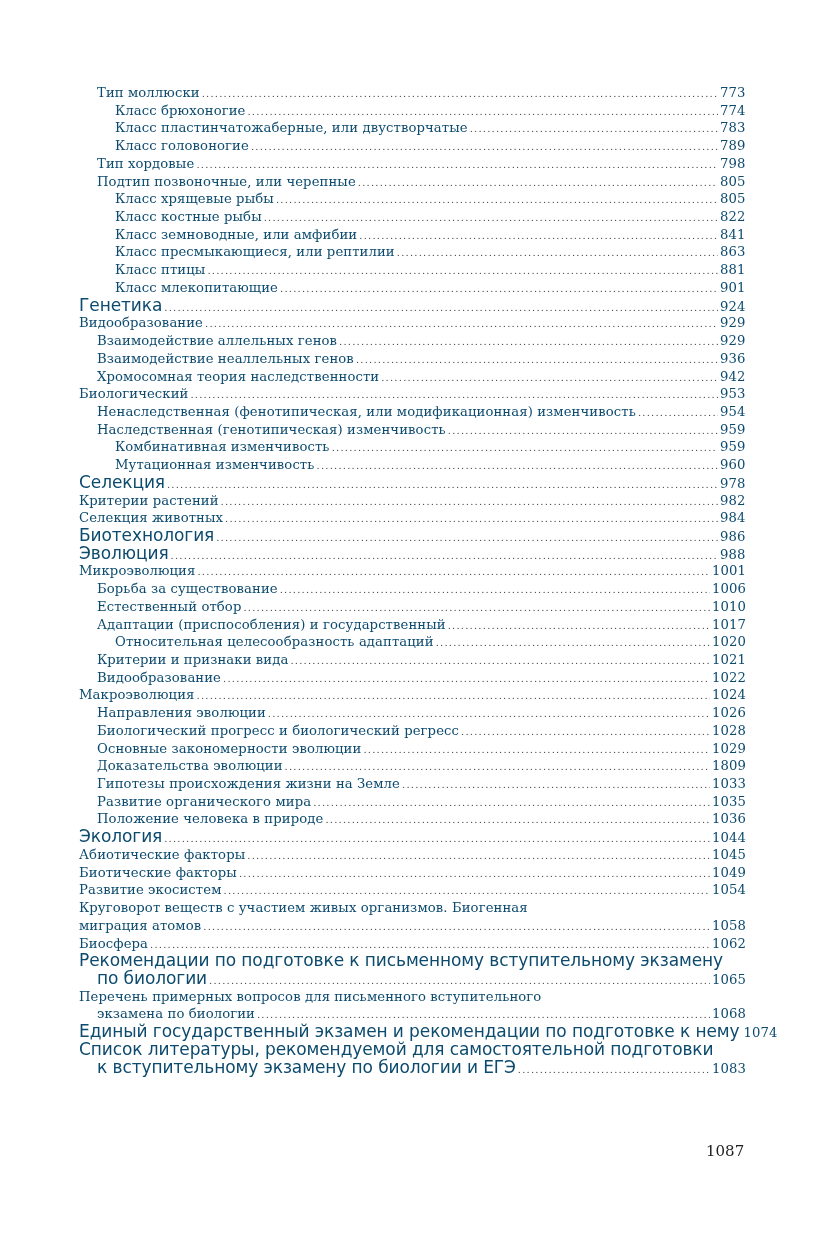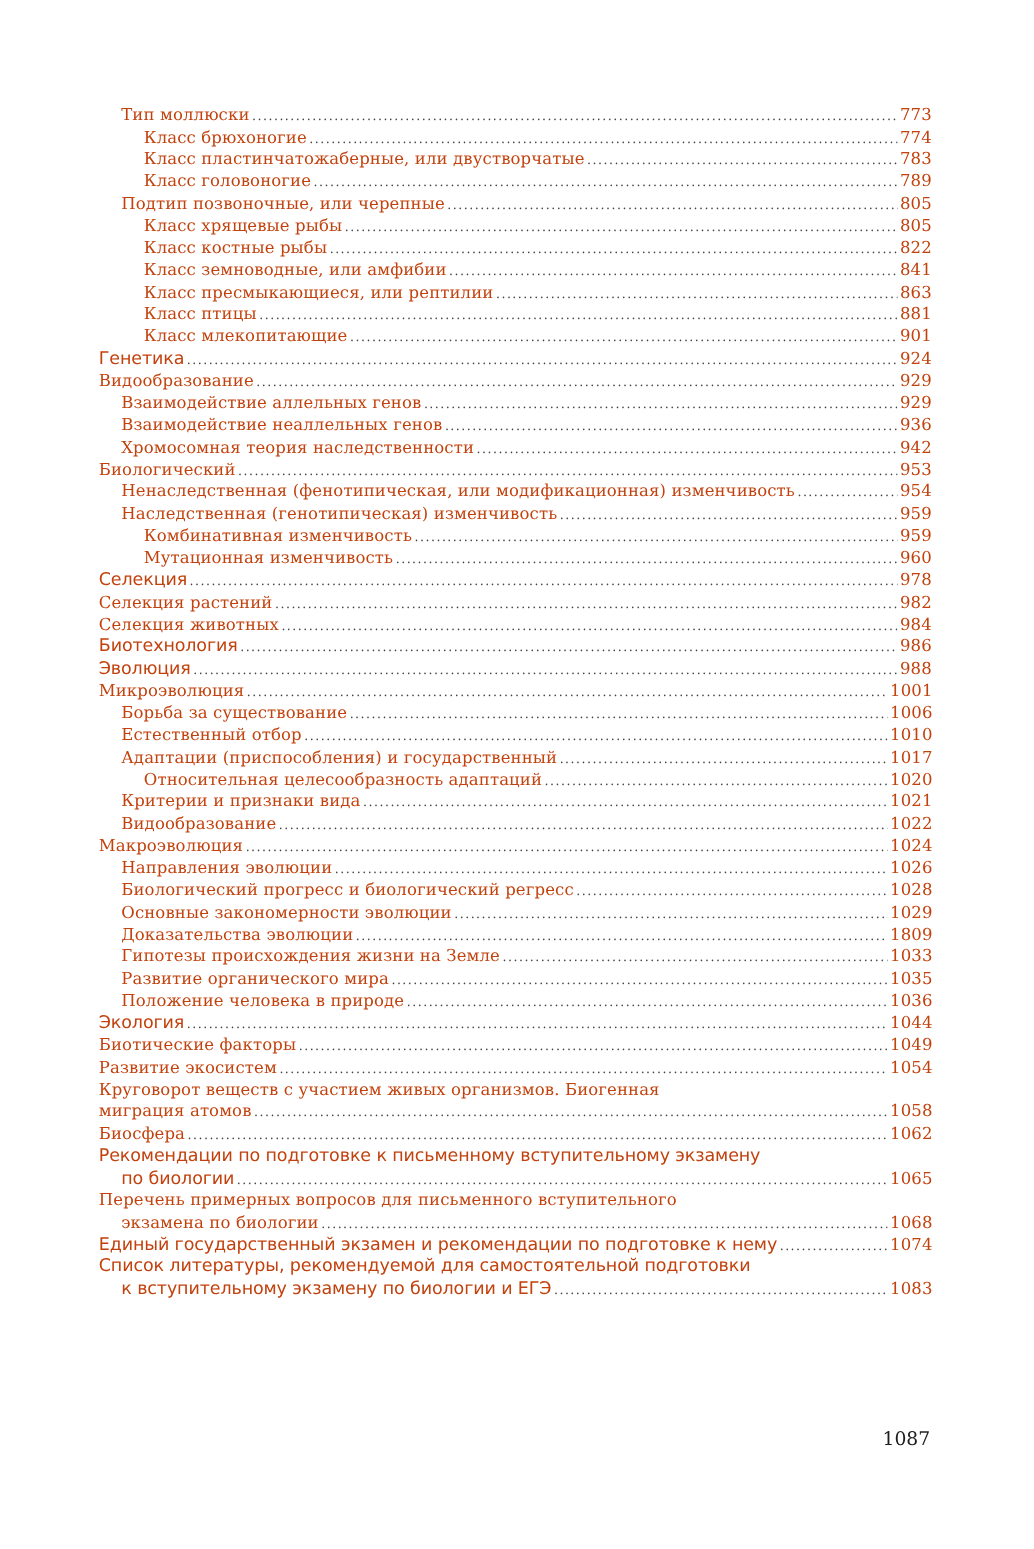"Тип моллюски" .toc { color: #c2410c -> #0c4a6e }
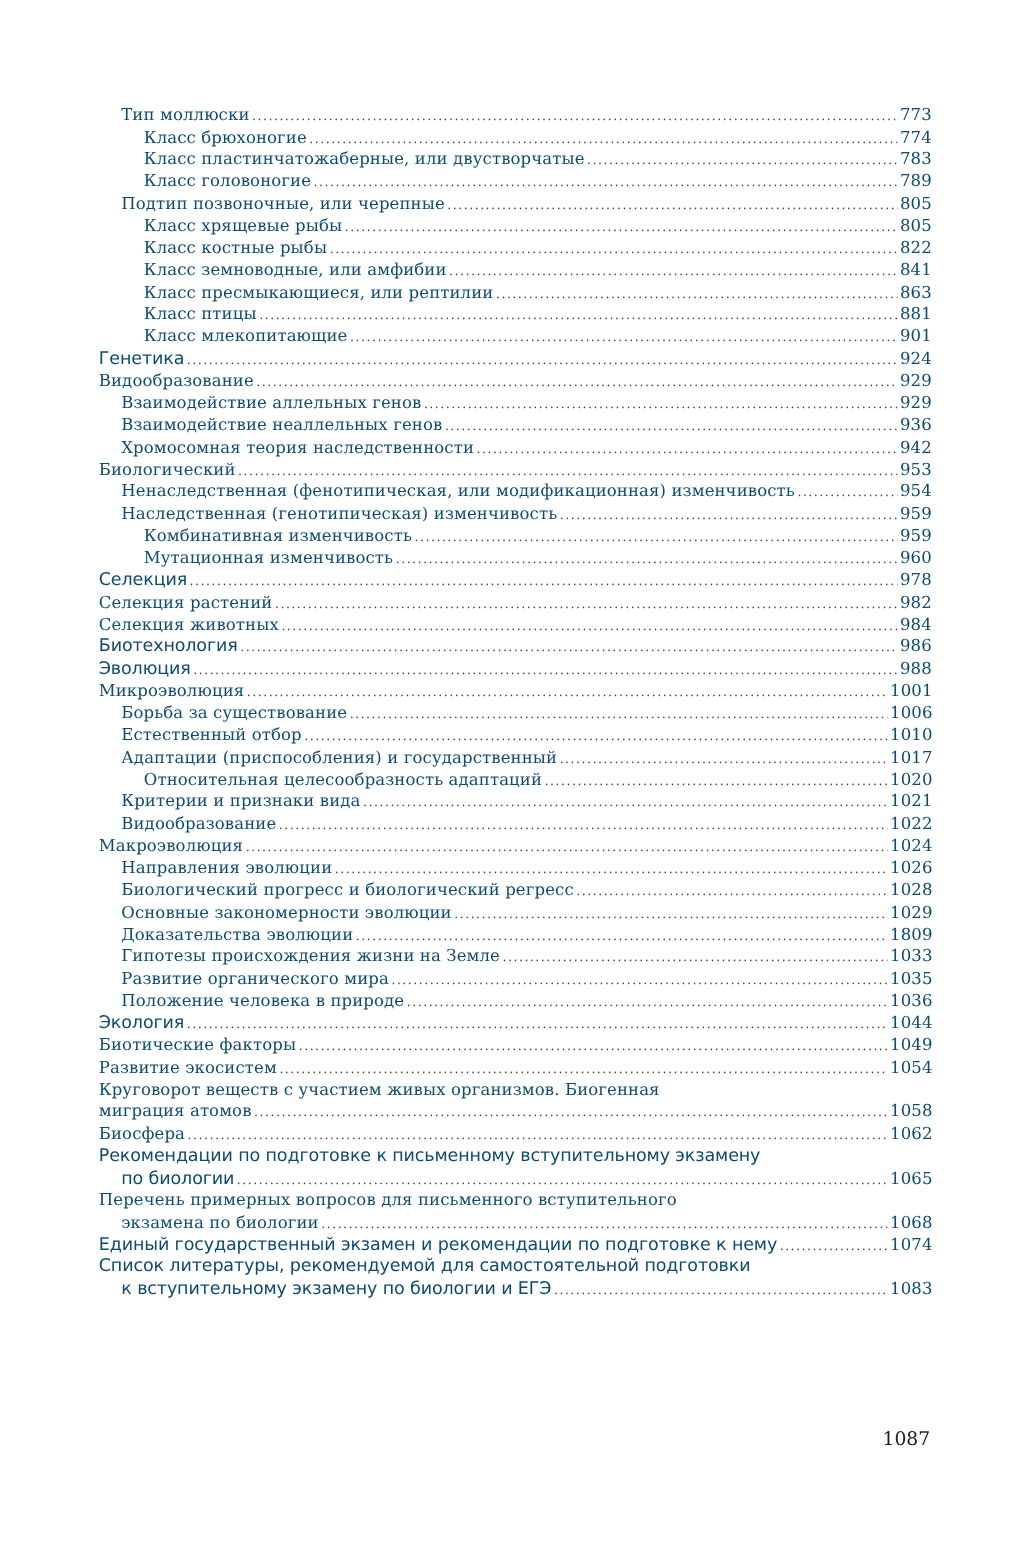"Тип хордовые" div.row { html: none -> <div> <span>Тип хордовые</span> <span></span> <span>798</span> </div> }
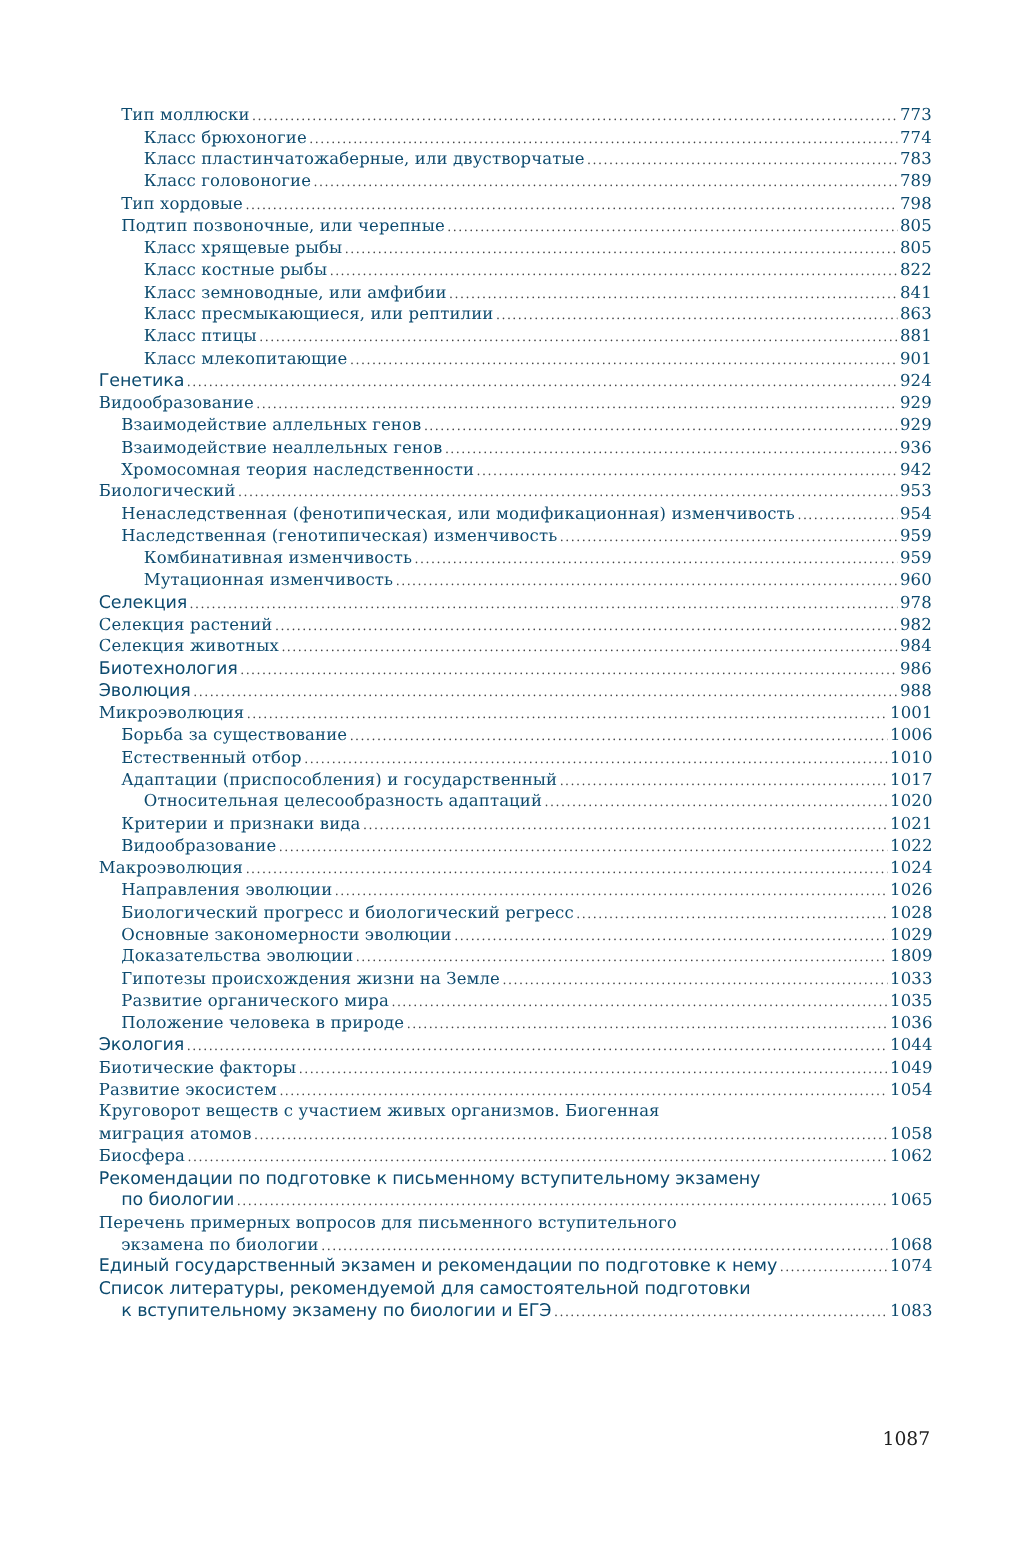"Генетика" .sans .title { font-size: 14px -> 17px }
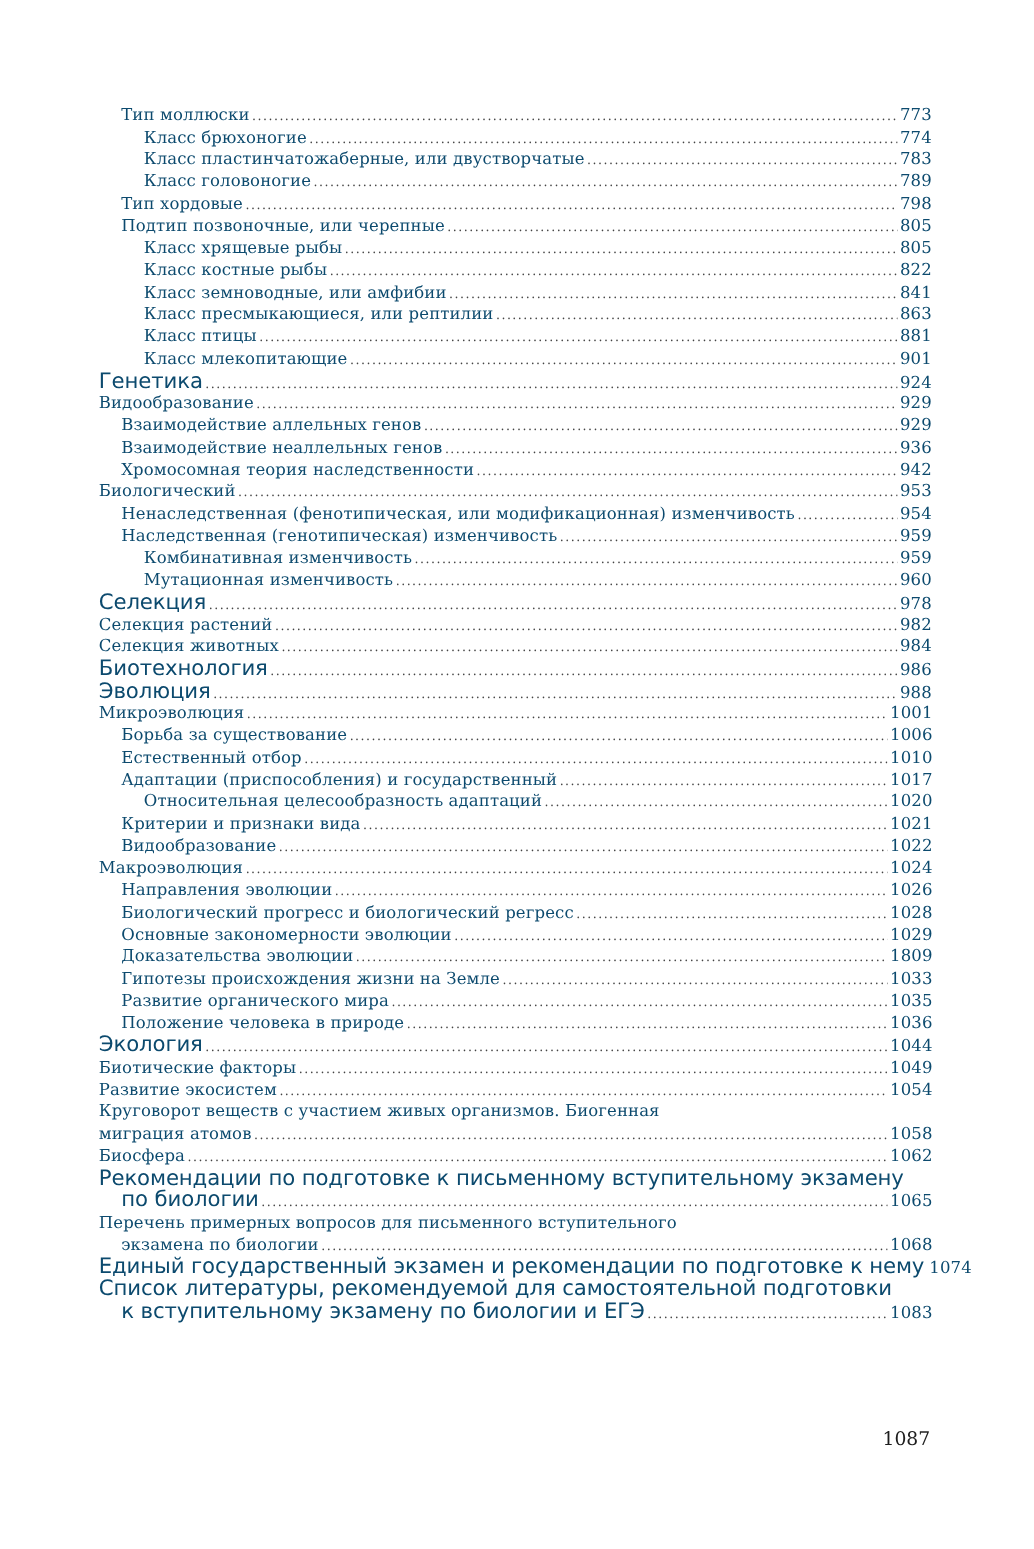"Селекция растений" span.title { text: Селекция -> Критерии }
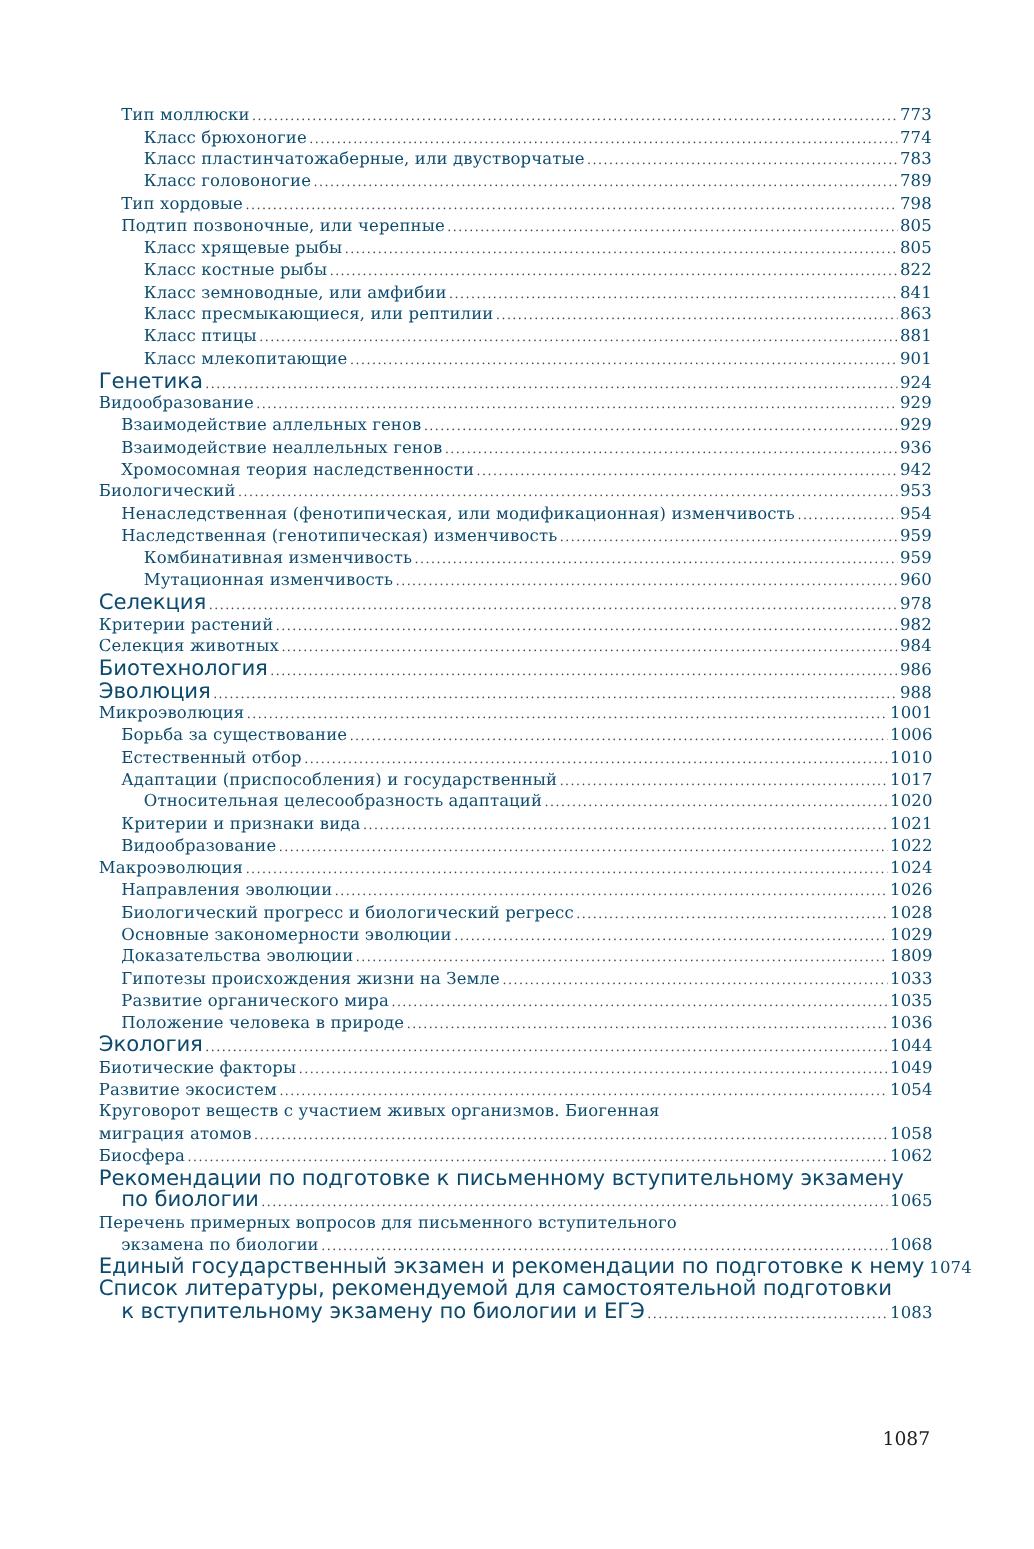"Абиотические факторы" div.row { html: none -> <div> <span>Абиотические факторы</span> <span></span> <span>1045</span> </div> }
